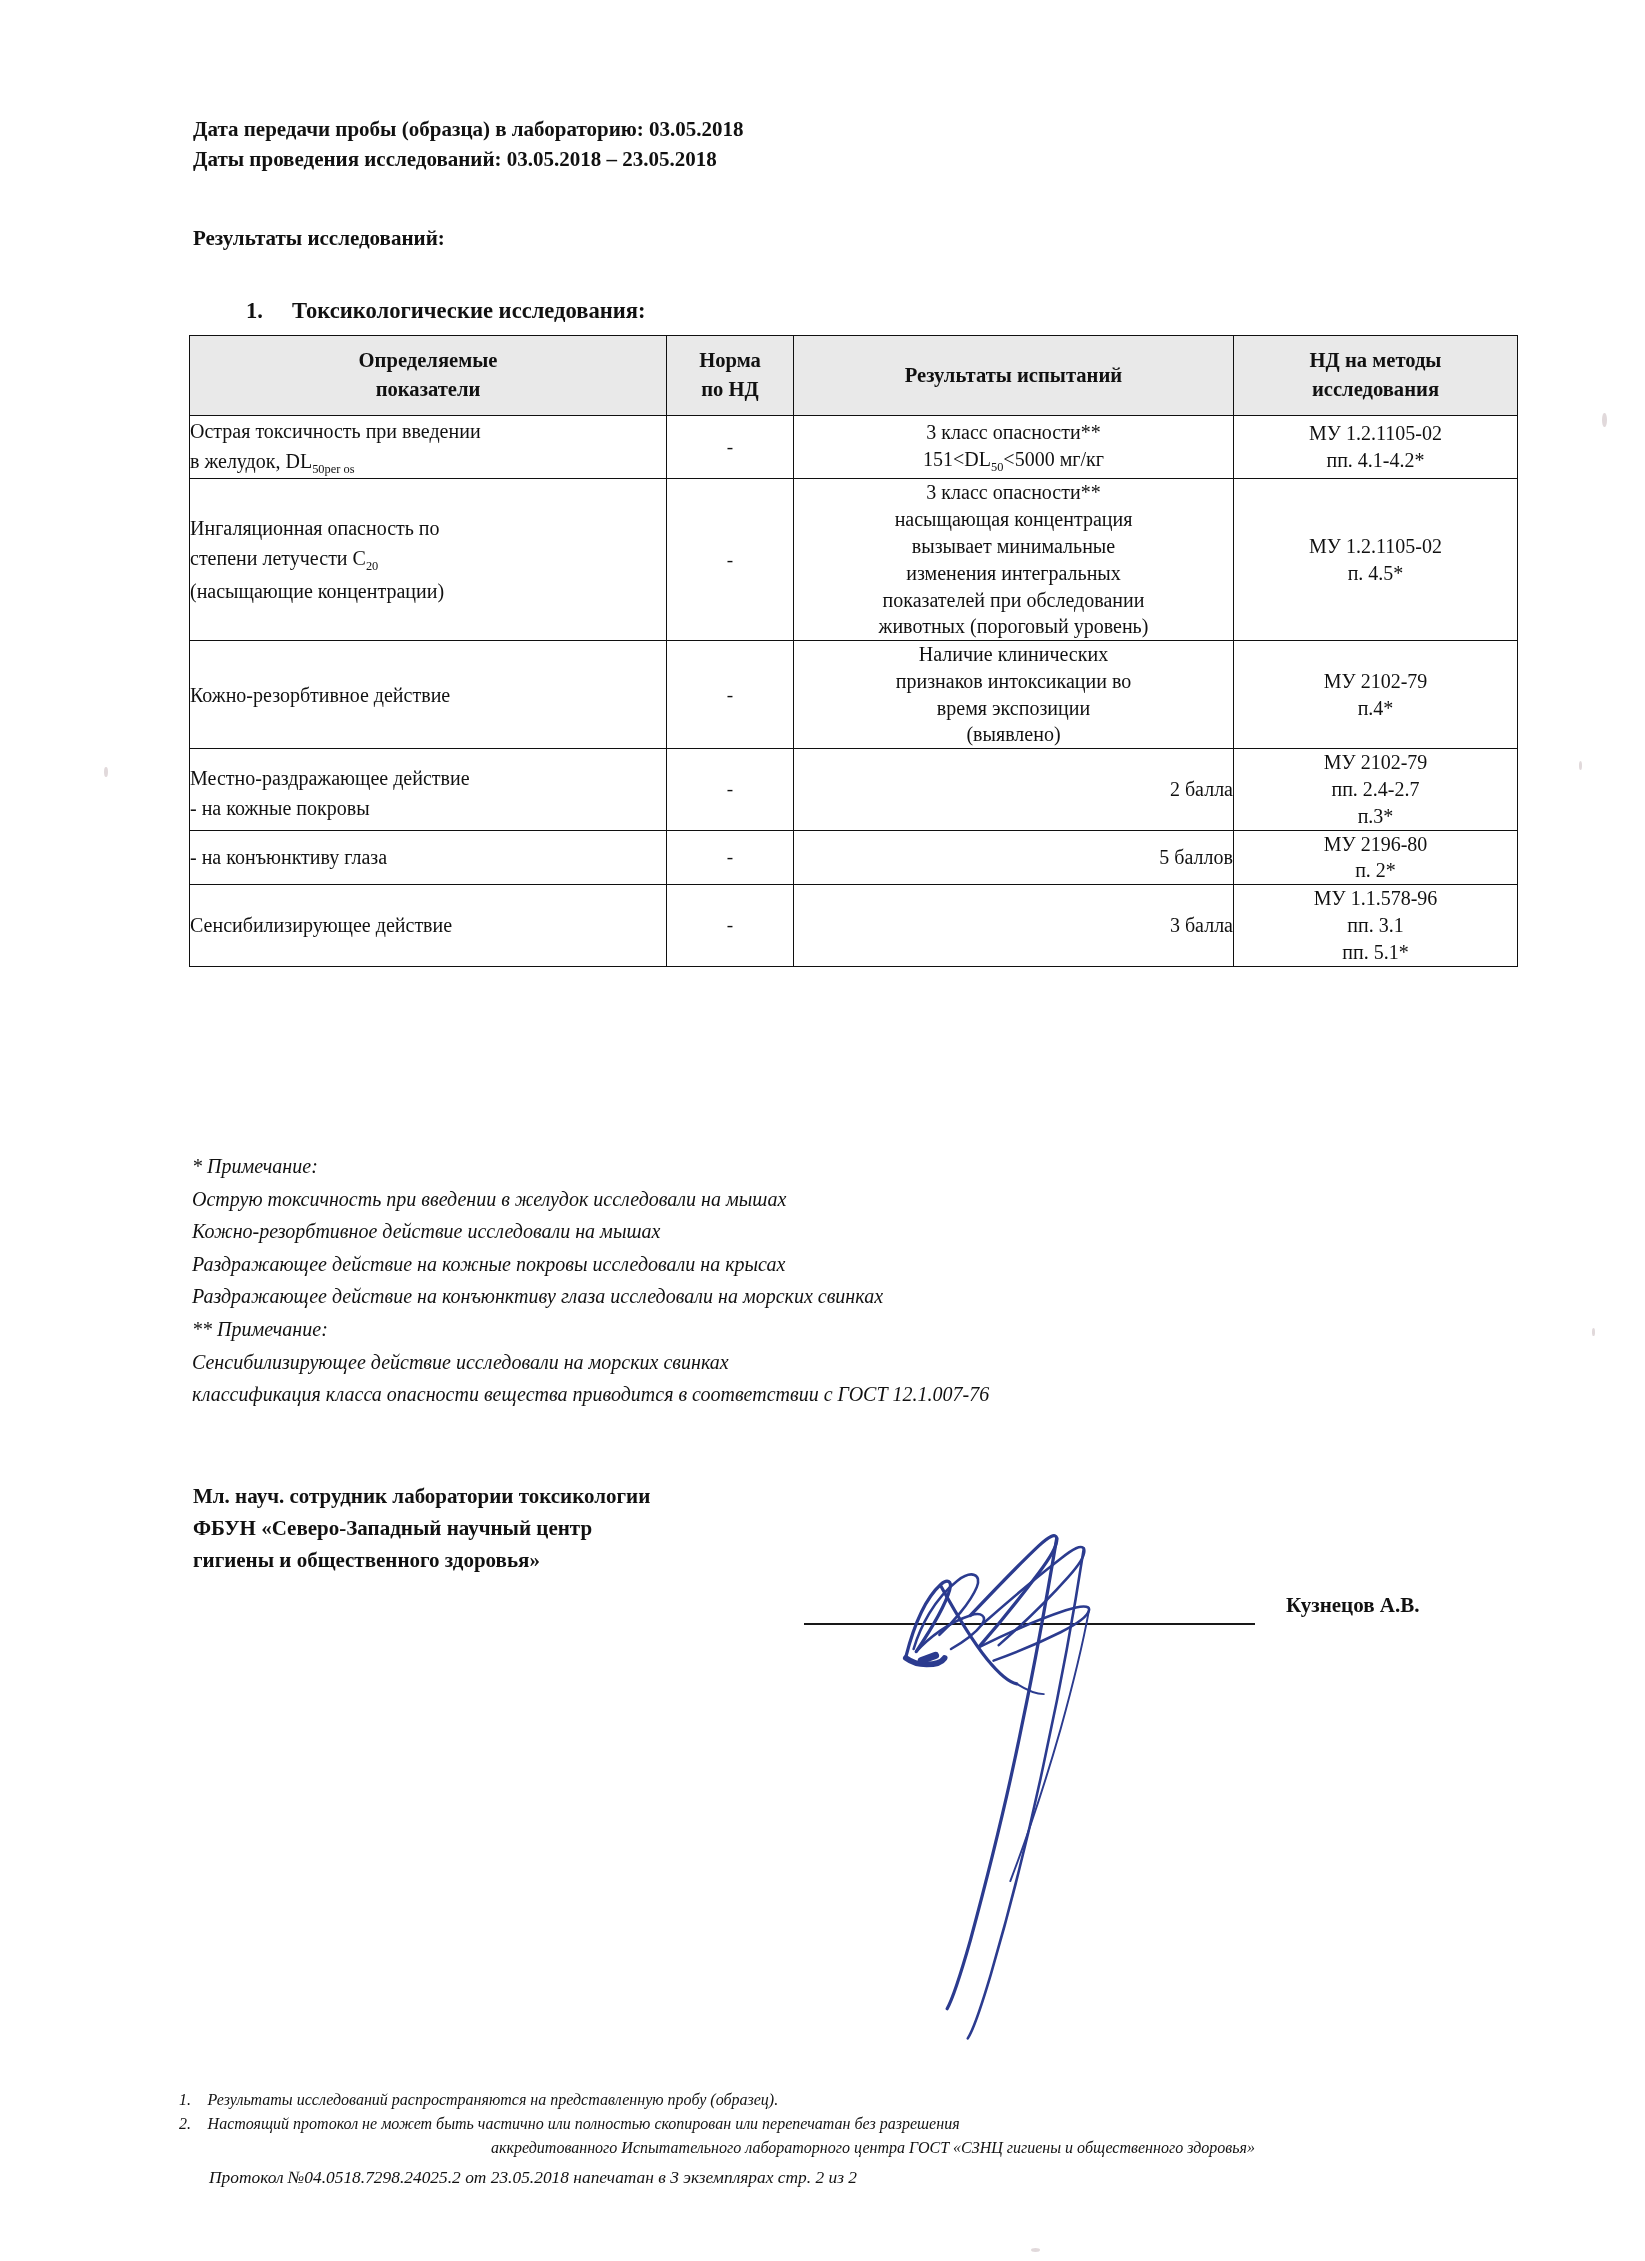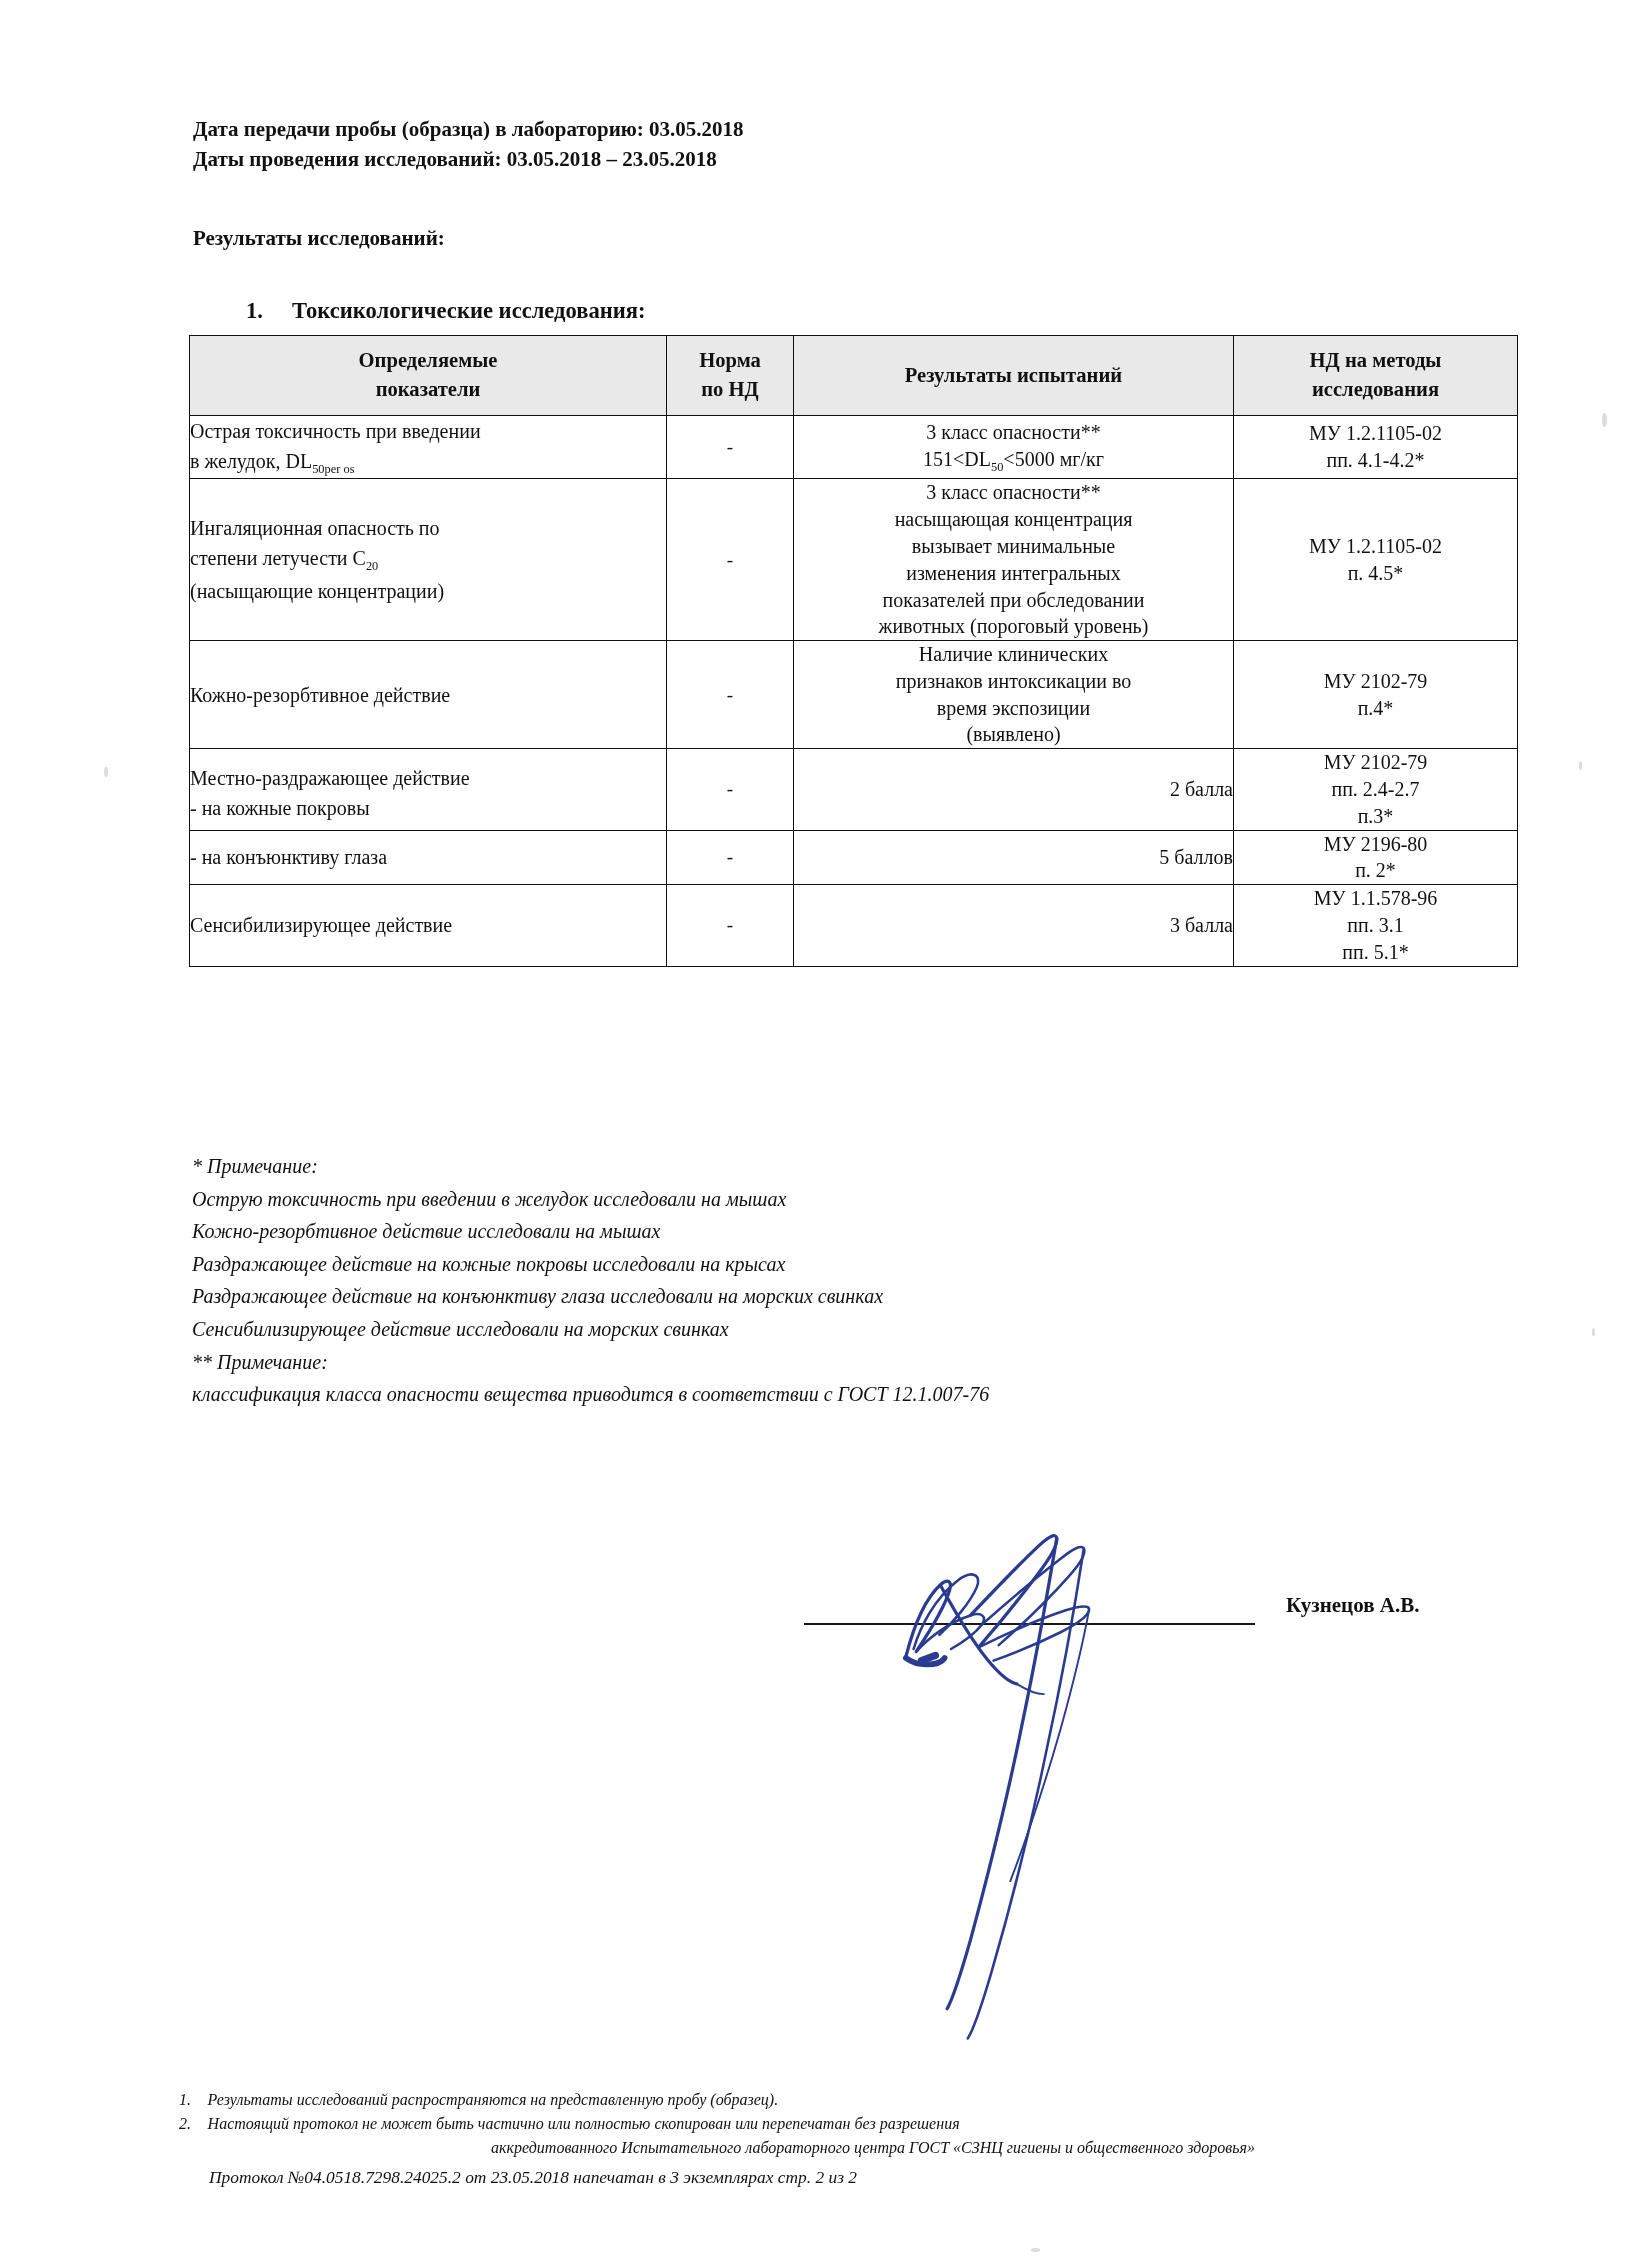"Сенсибилизирующее действие исследовали" div { order: before "** Примечание:" -> after "** Примечание:" }
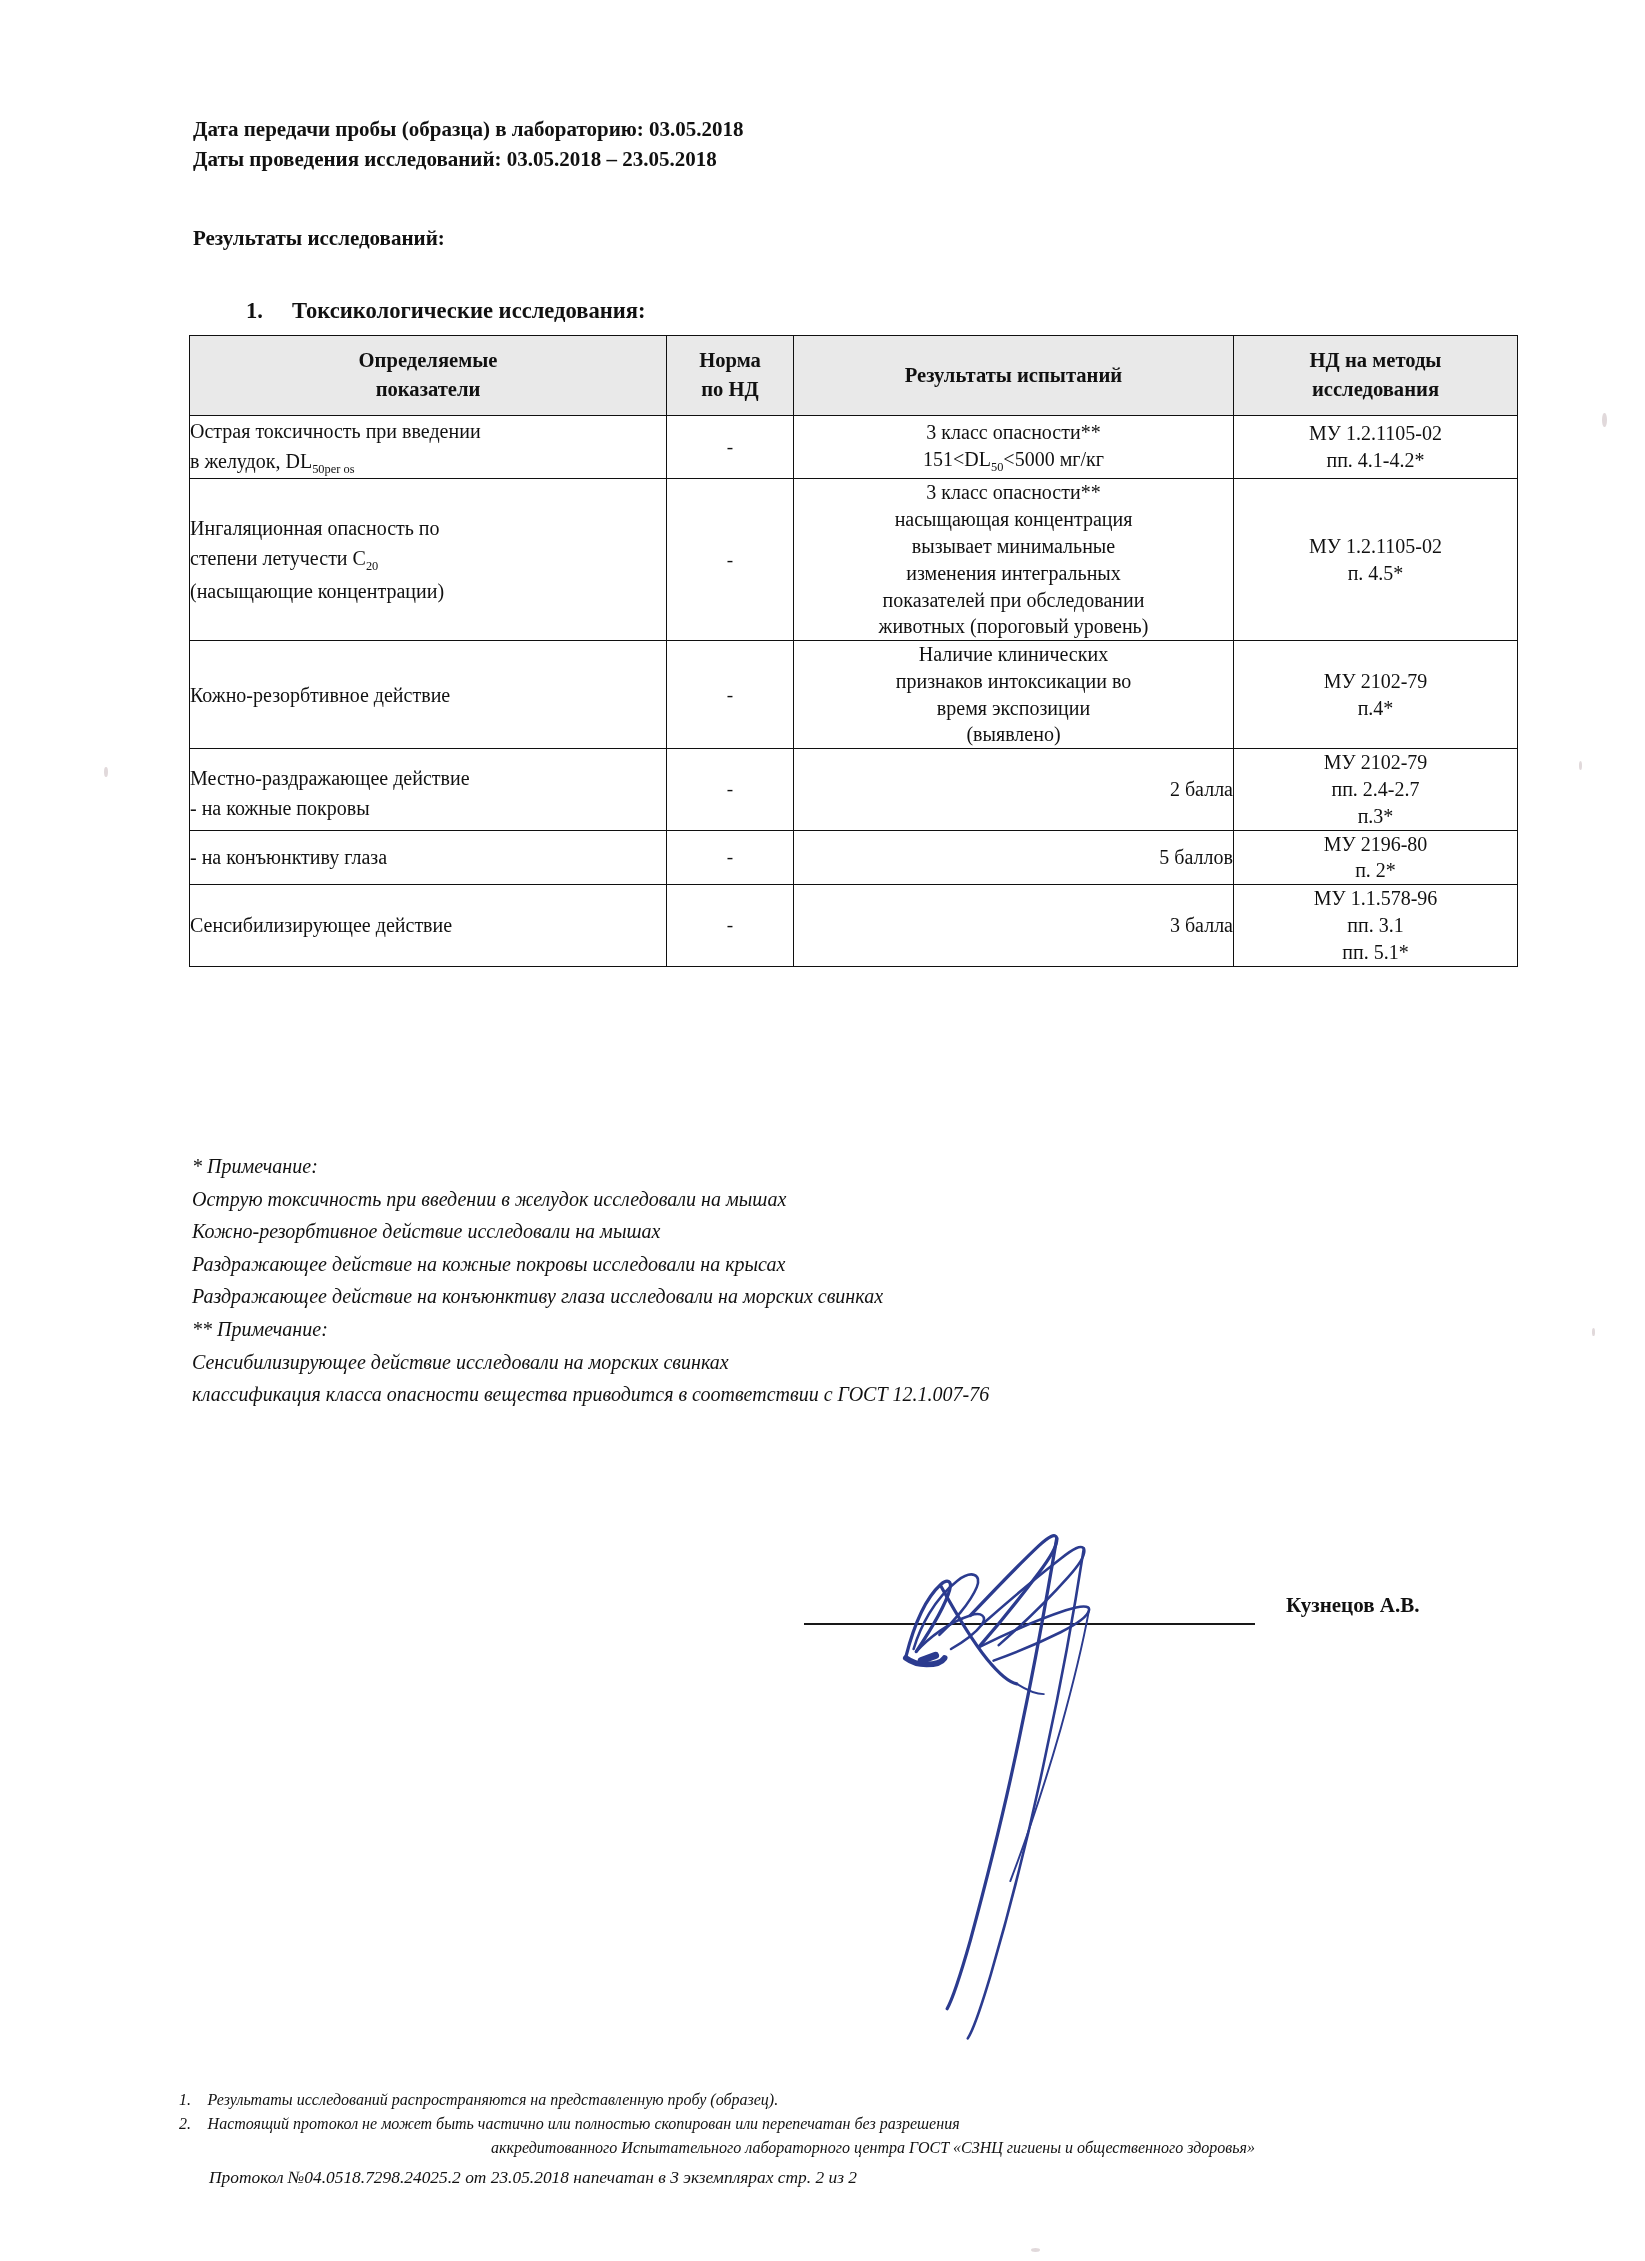"Мл. науч. сотрудник лаборатории" div.sig-text { html: none -> <div> <div>Мл. науч. сотрудник лаборатории токсикологии</div> <div>ФБУН «Северо-Западный научный центр</div> <div>гигиены и общественного здоровья»</div> </div> }
